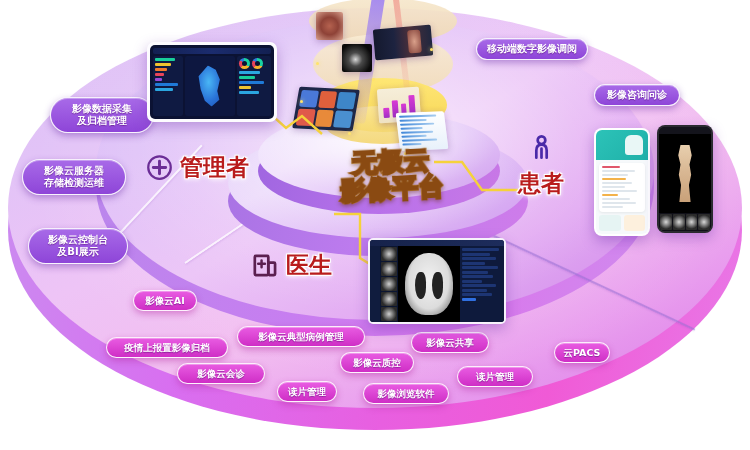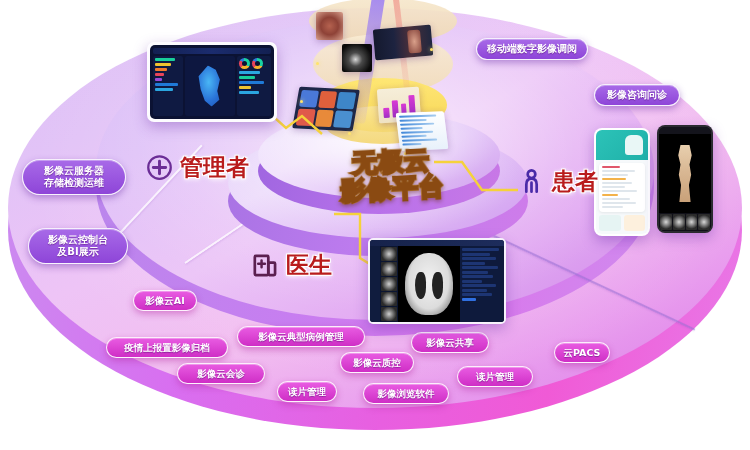"影像数据采集" div.pill { html: none -> <div> <div> <span>影像数据采集</span> <span>及归档管理</span> </div> </div> }
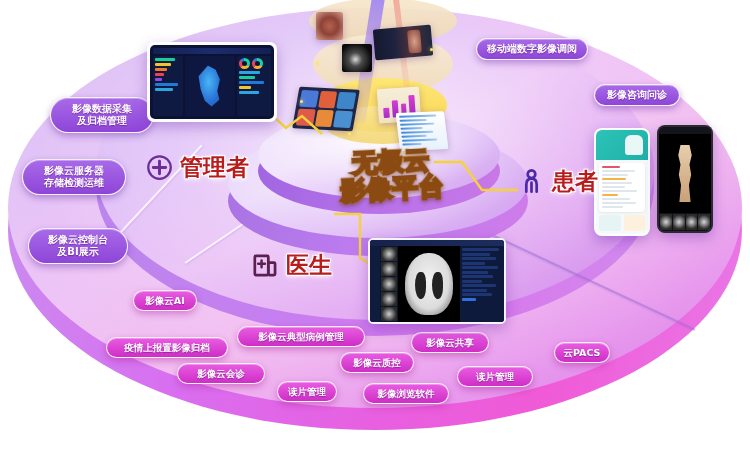"患者" div.role { flex-direction: none -> column; top: 166px -> 134px }
